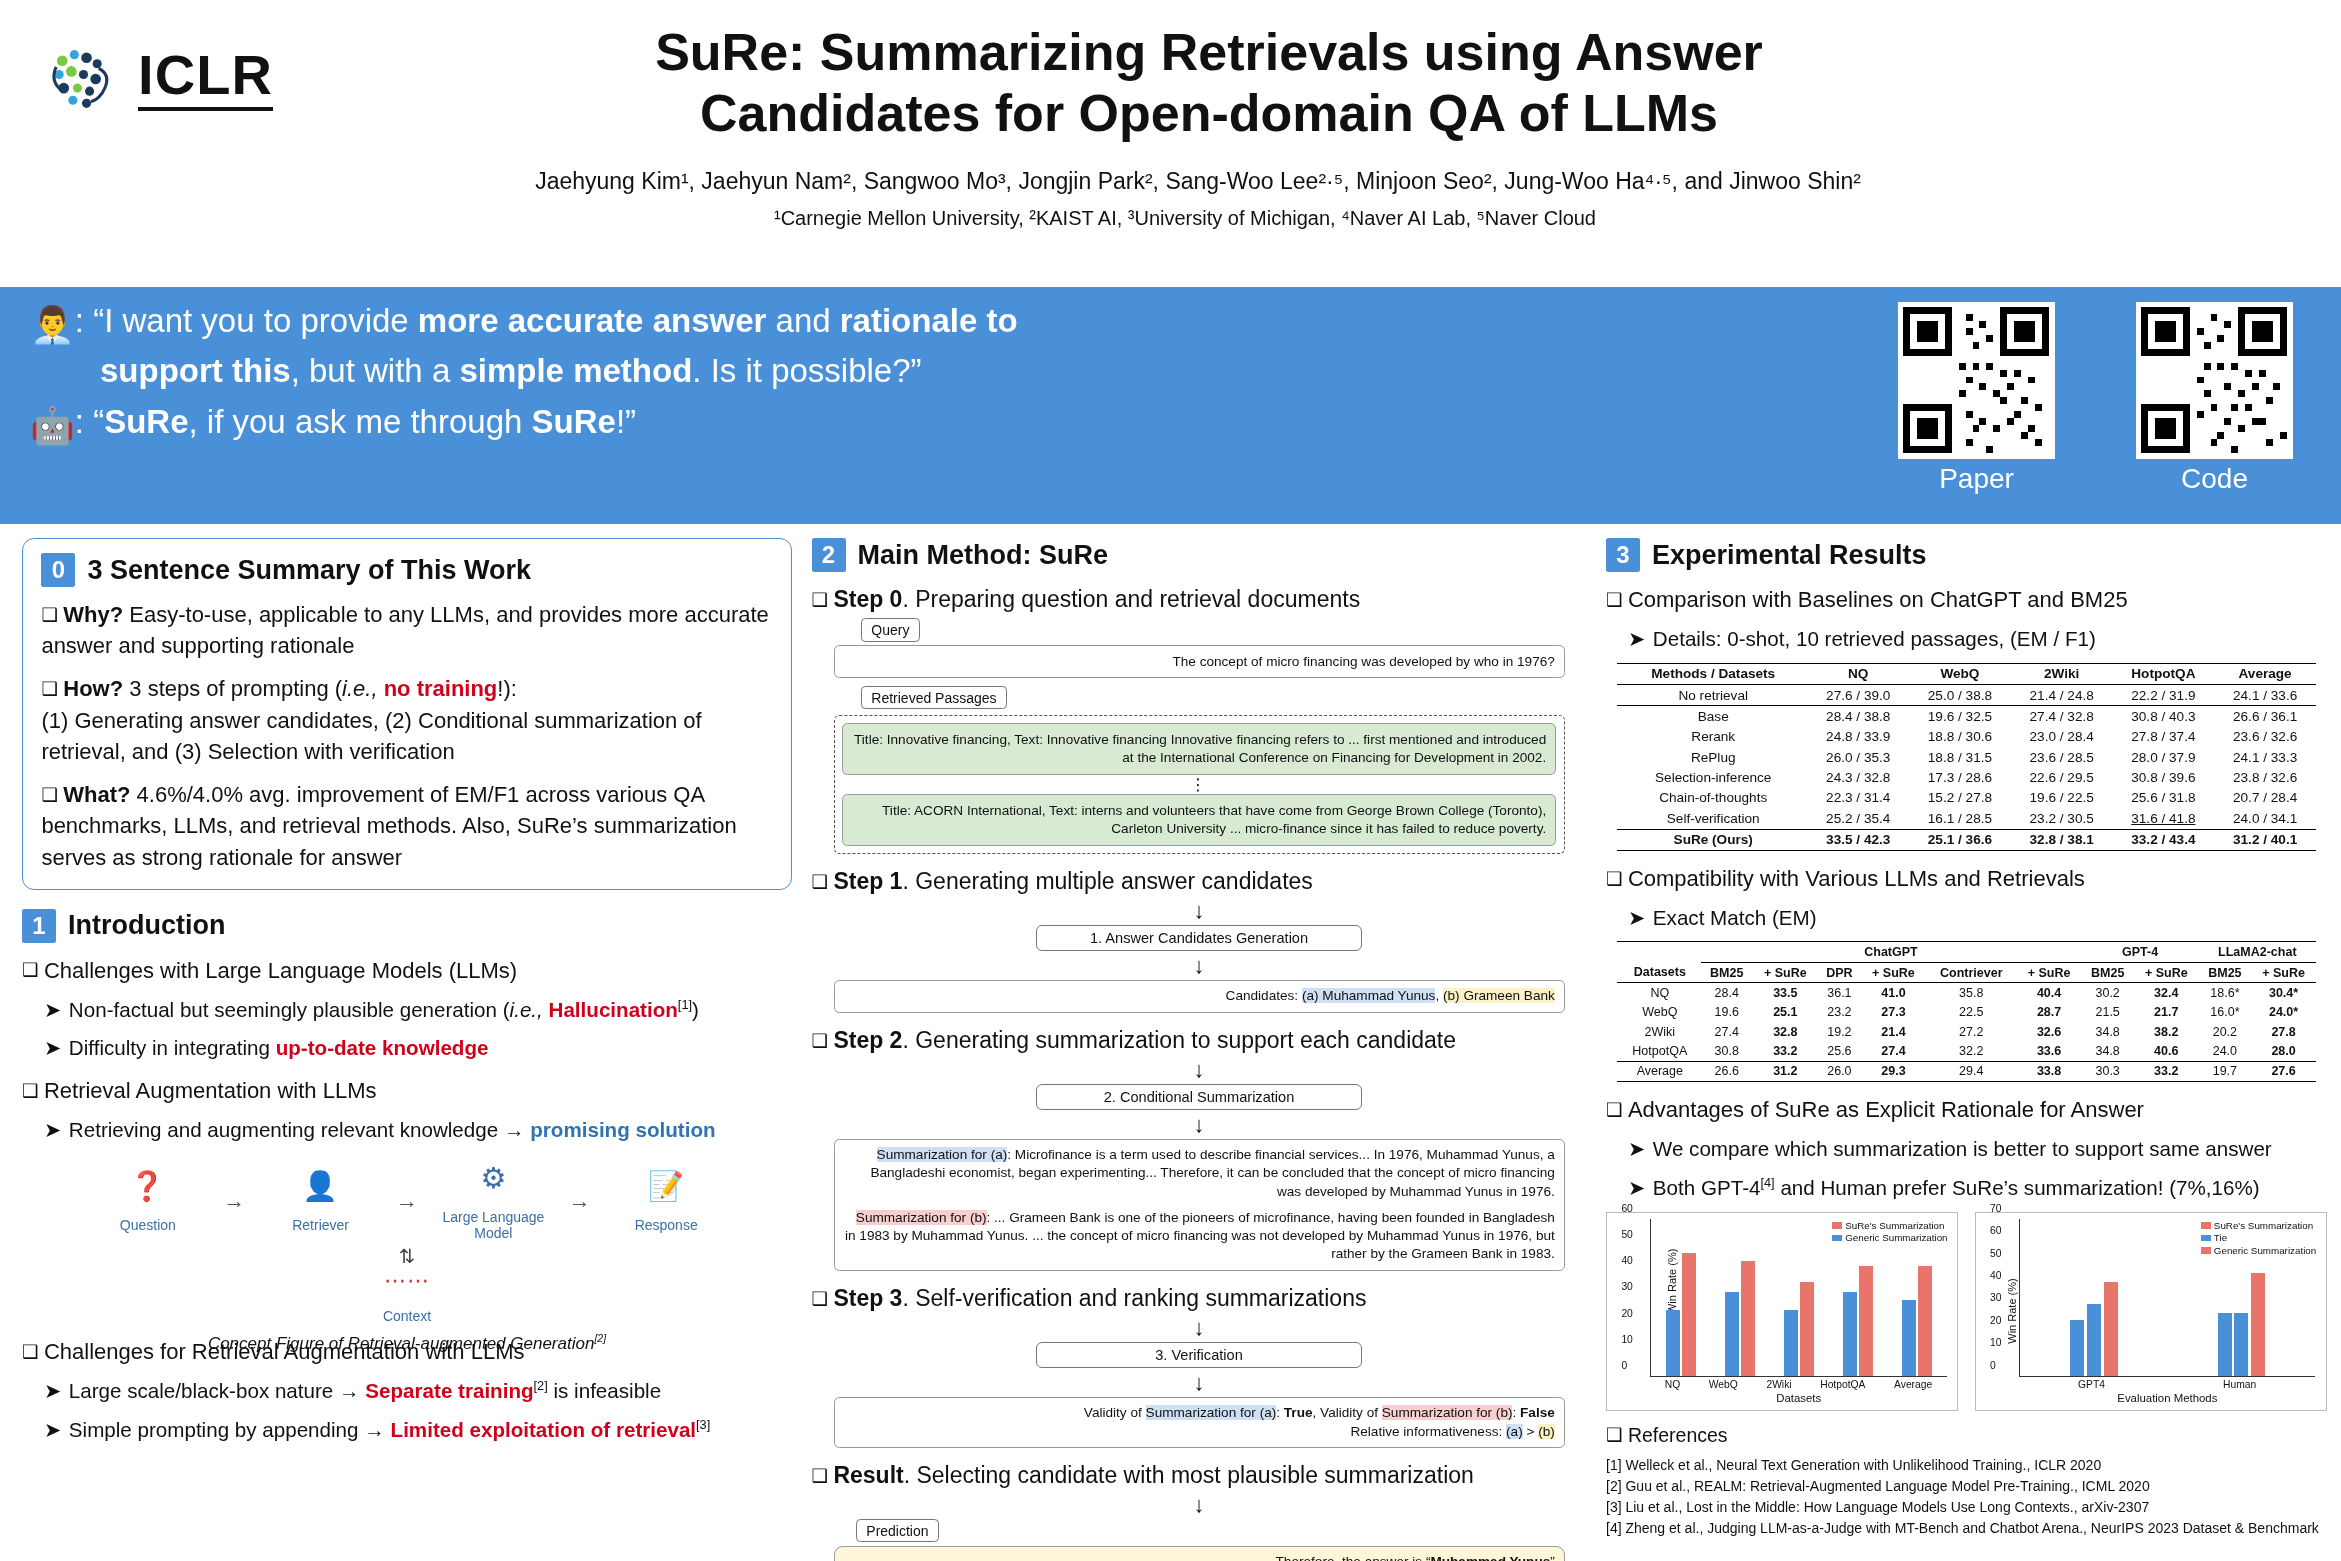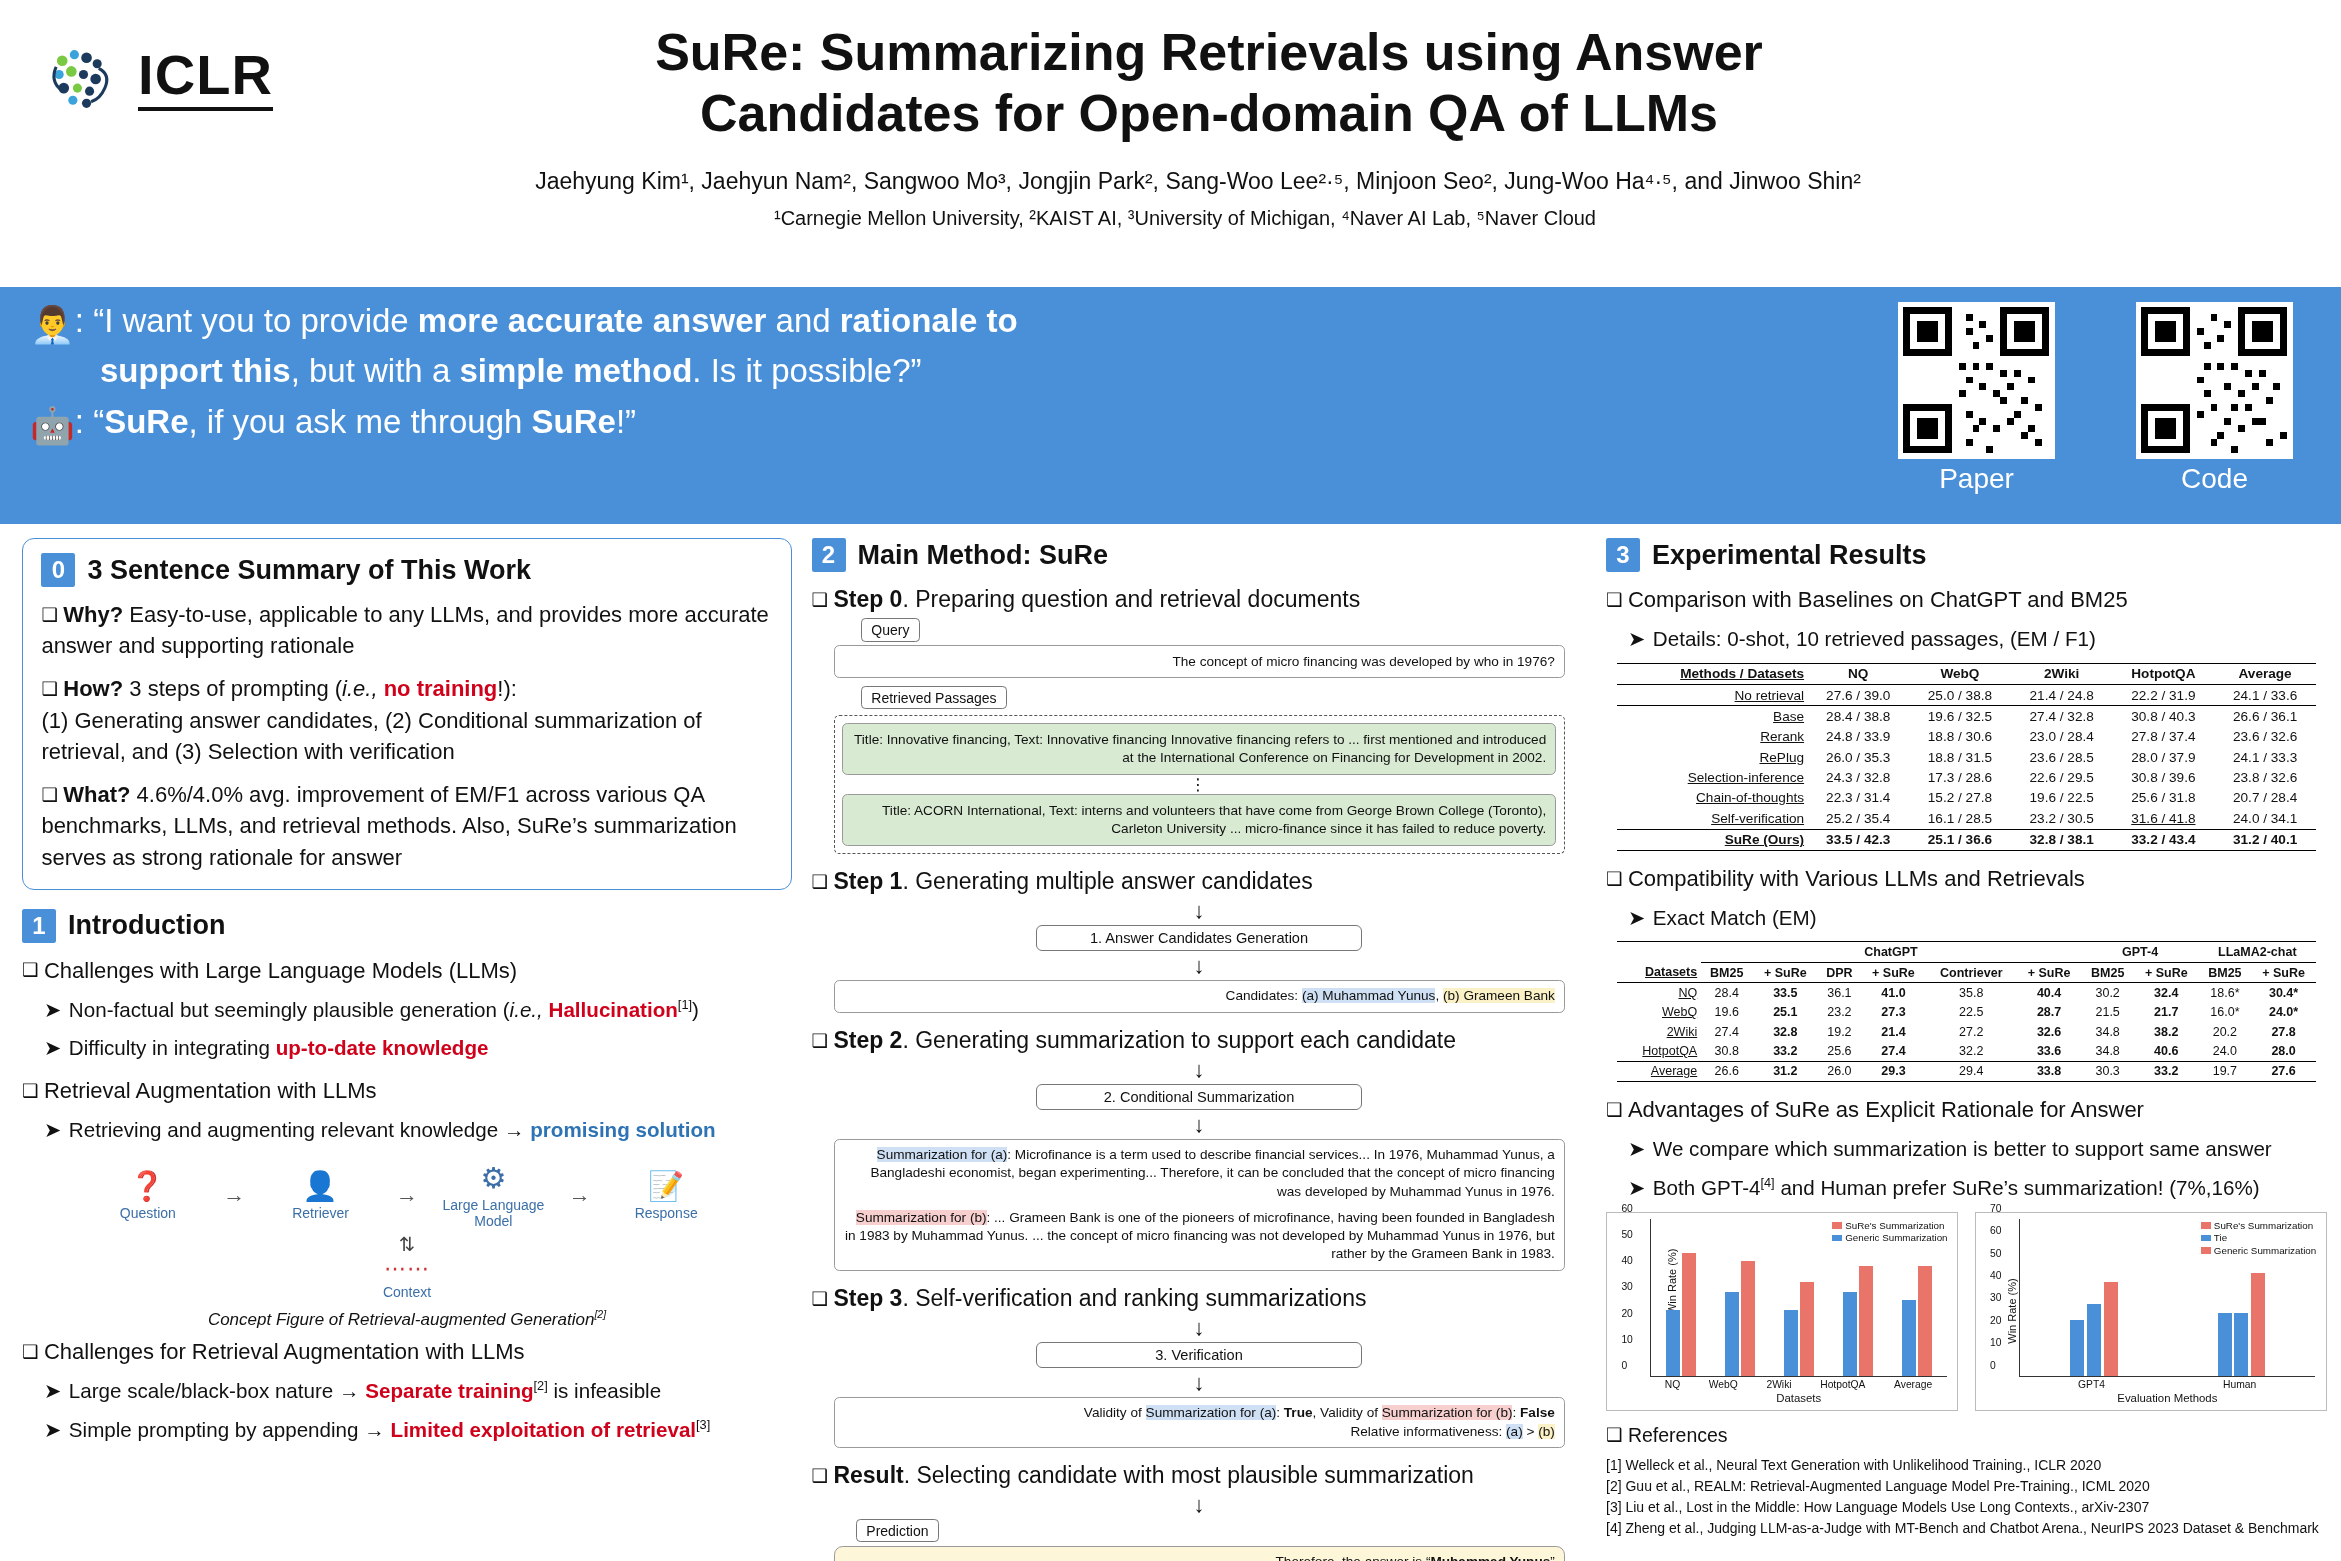"Methods / Datasets" .tbl1 .lft { text-align: right -> center; text-decoration: underline -> none }
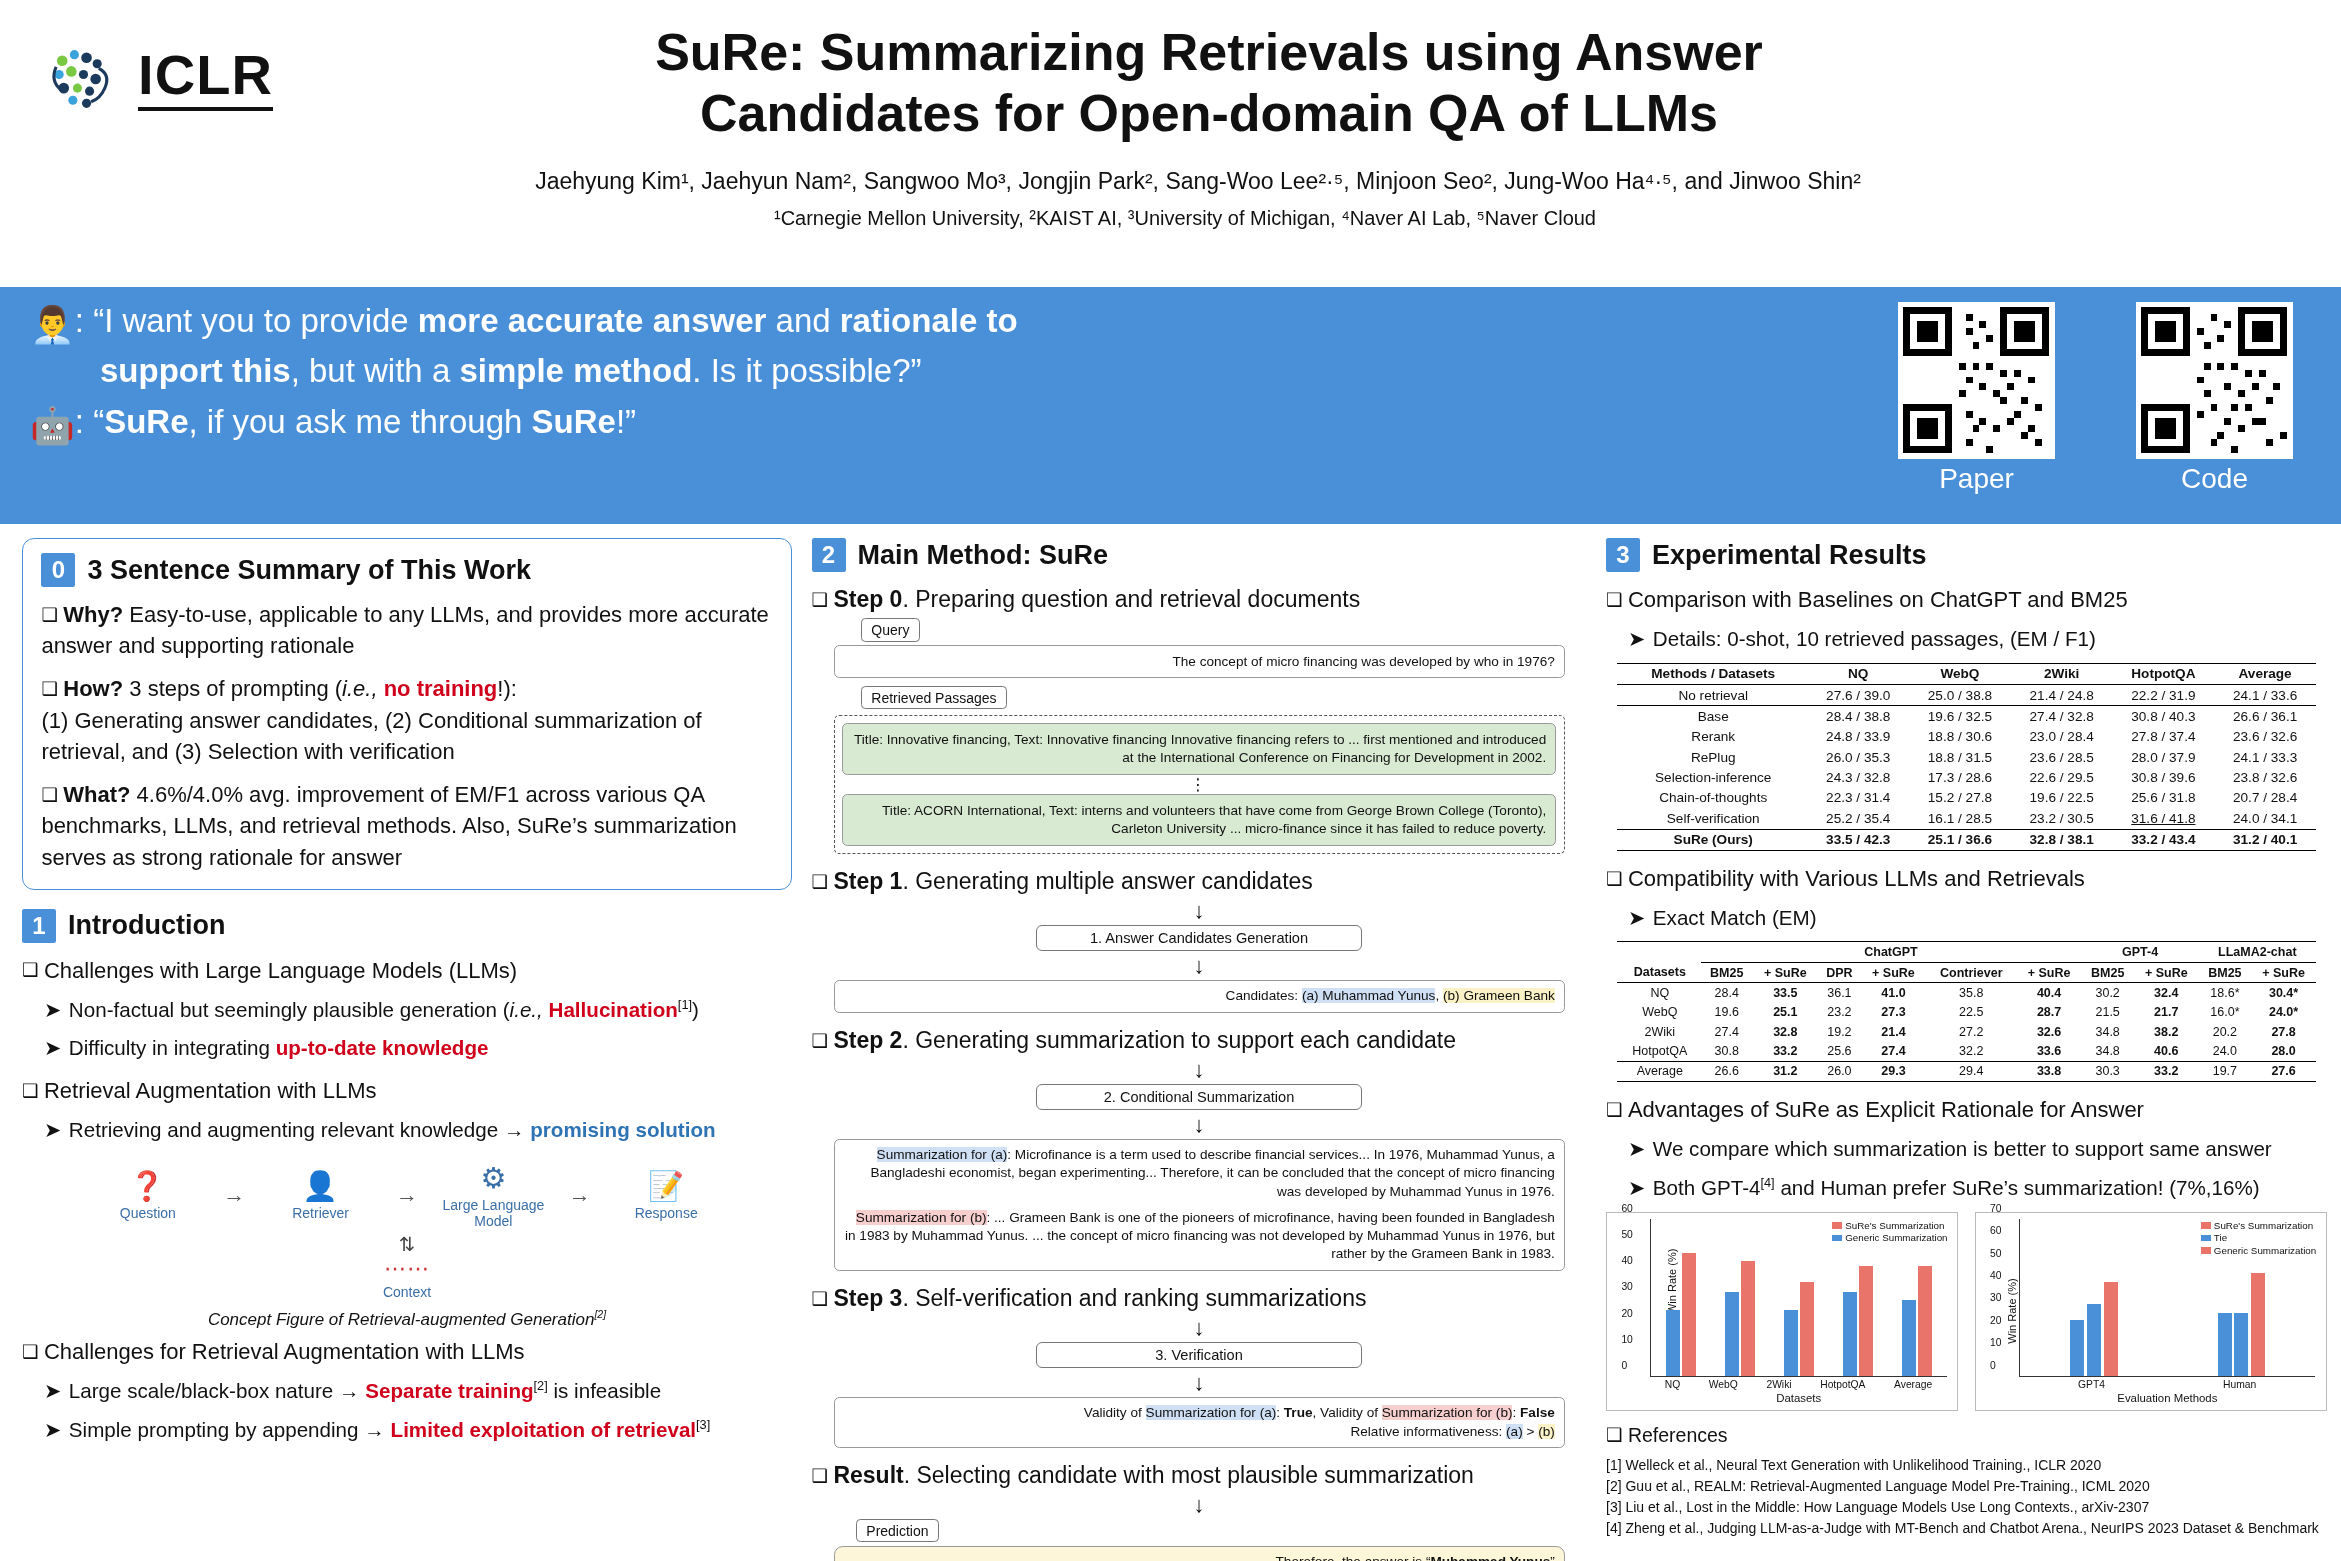"Question" .cf-lbl { margin-top: 2px -> 14px }
